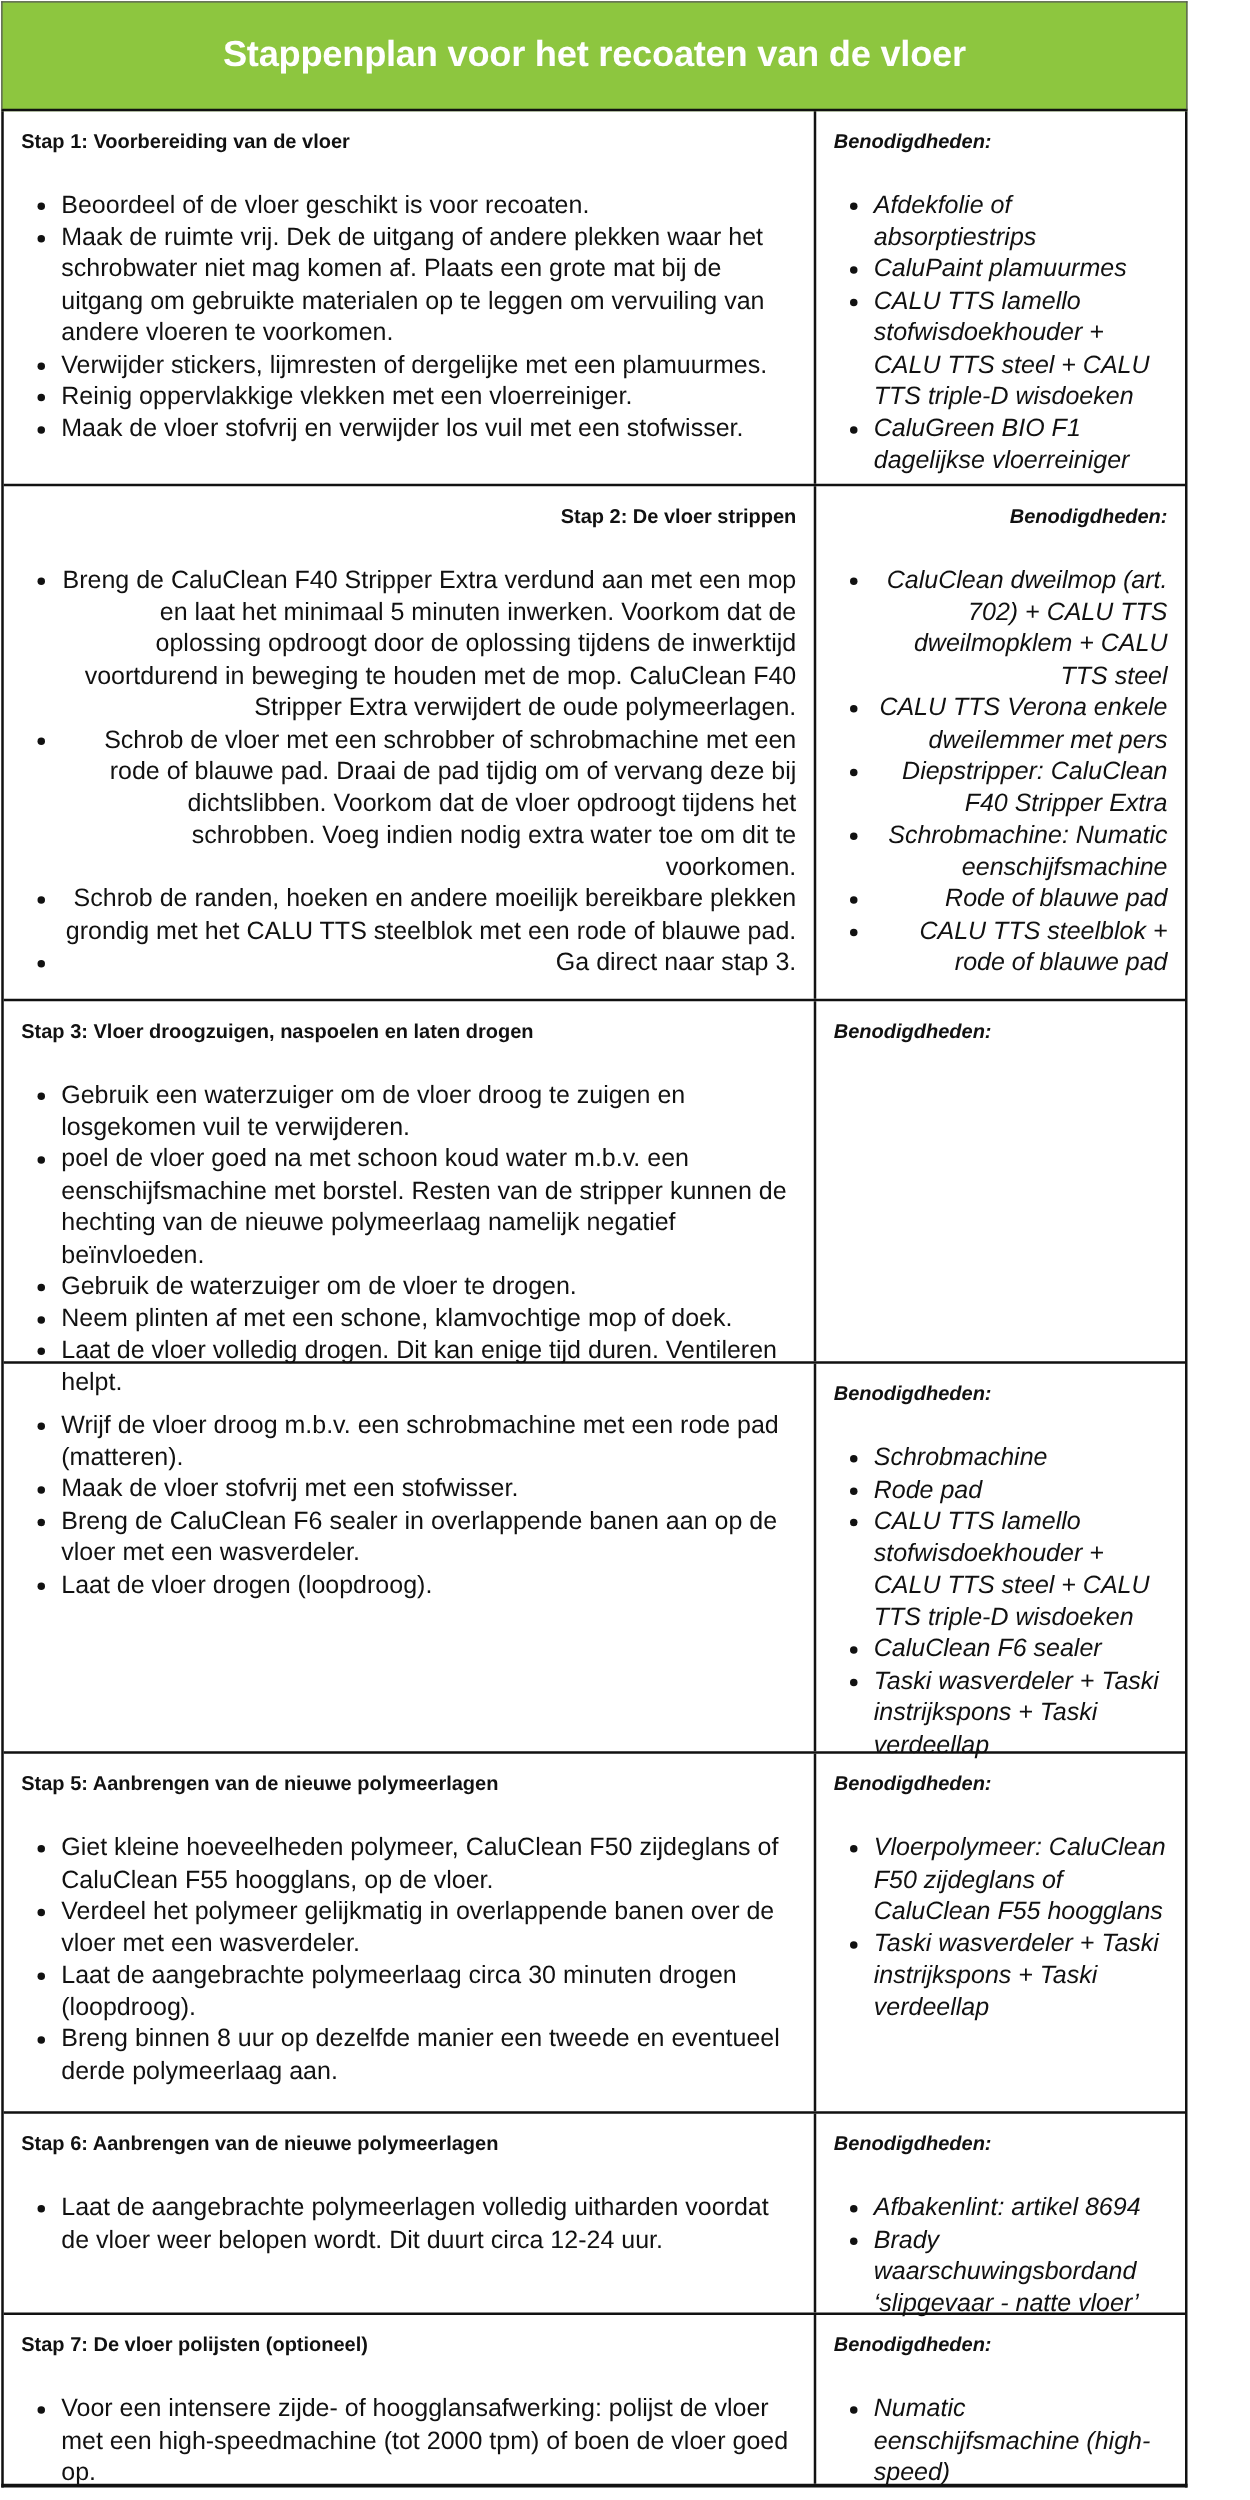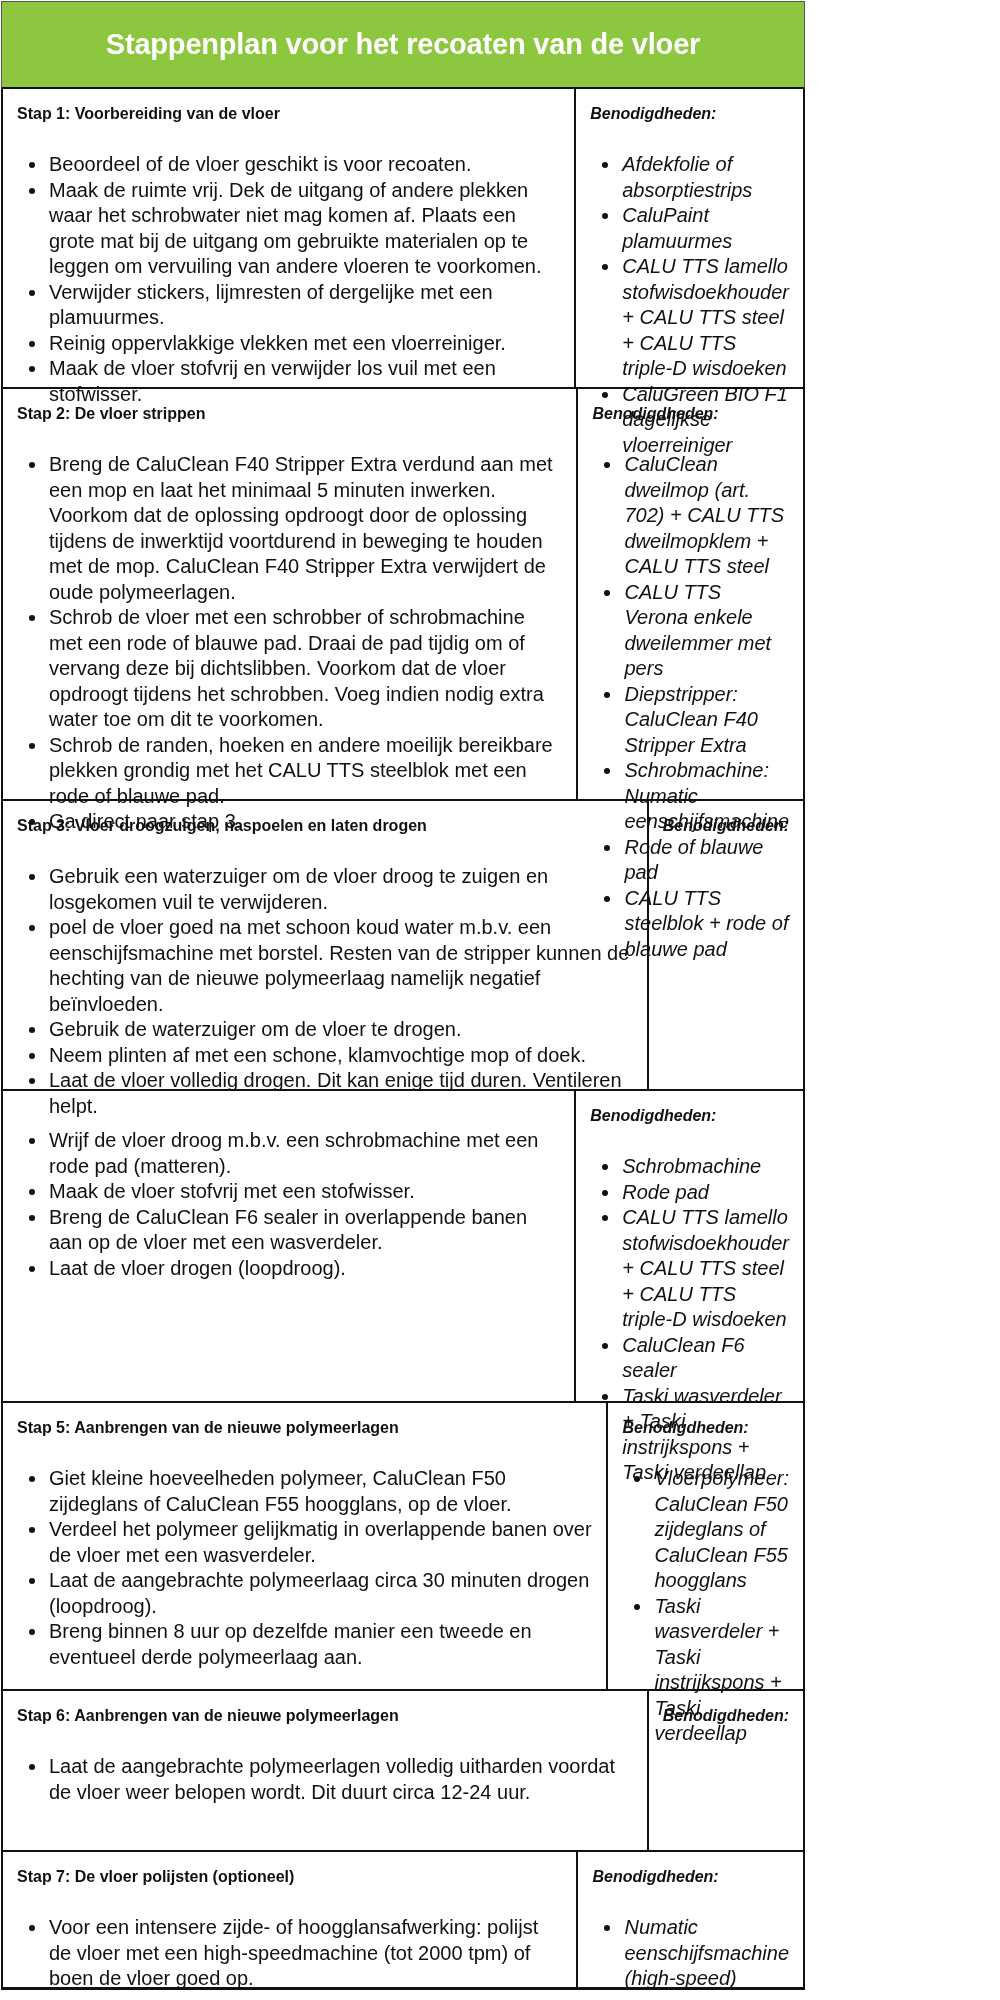"Stappenplan voor het recoaten van" .sheet { width: 804px -> 949px }
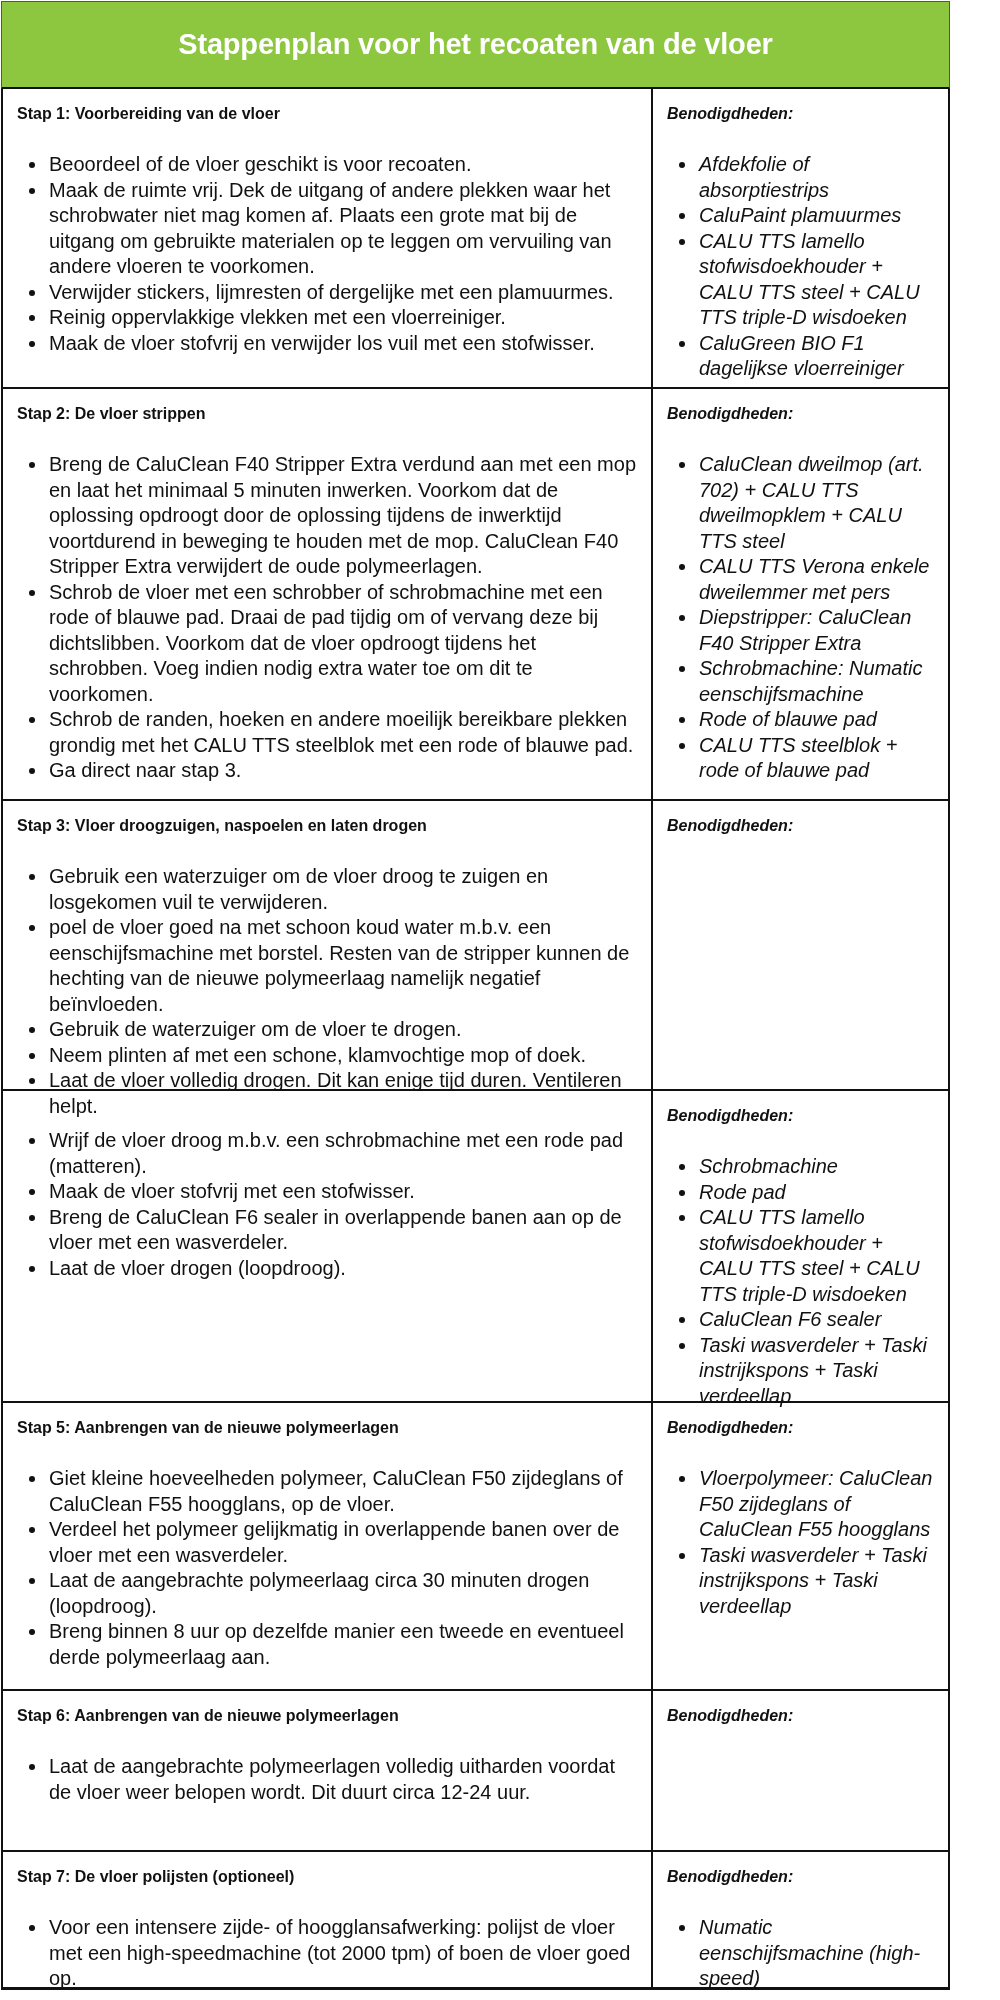"Stap 2: De vloer strippen" .row-2 { text-align: none -> right }
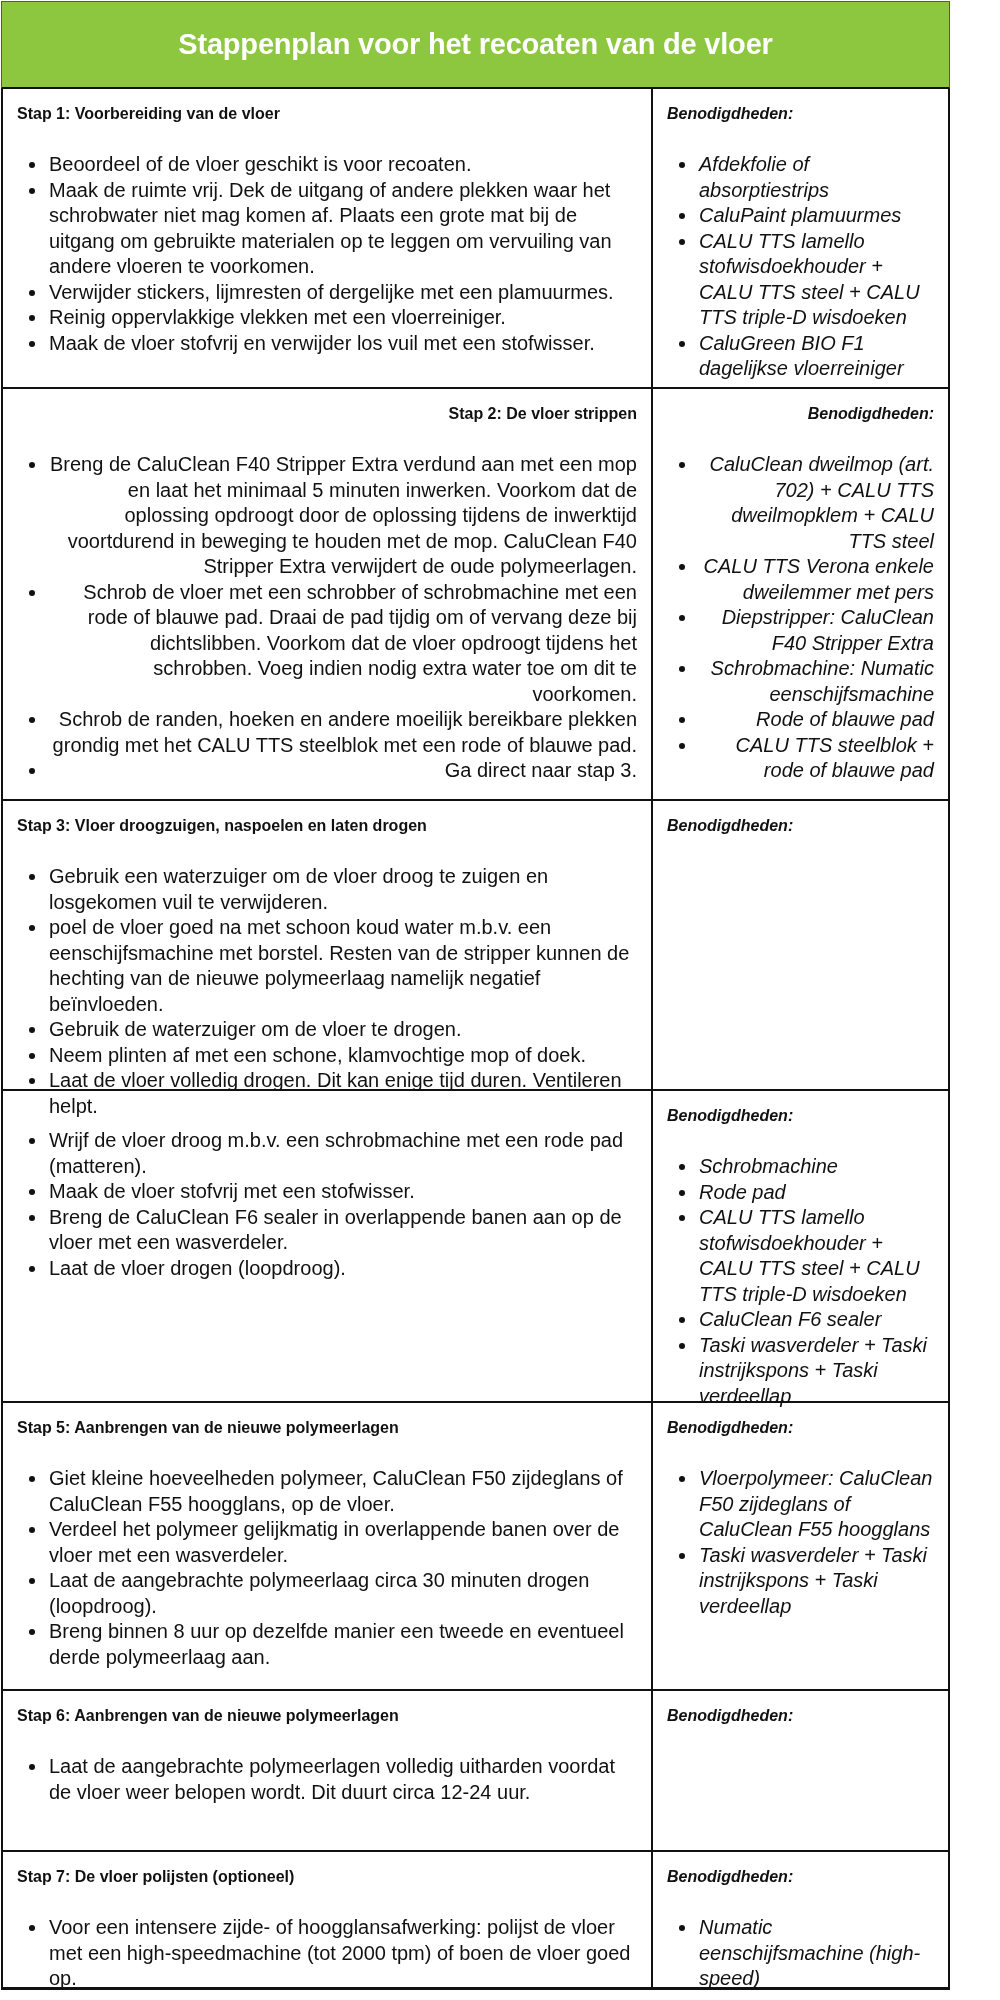"Afbakenlint: artikel 8694" ul.bullets { html: none -> <ul> <li>Afbakenlint: artikel 8694</li> <li>Brady waarschuwingsbordand ‘slipgevaar - natte vloer’</li> </ul> }
